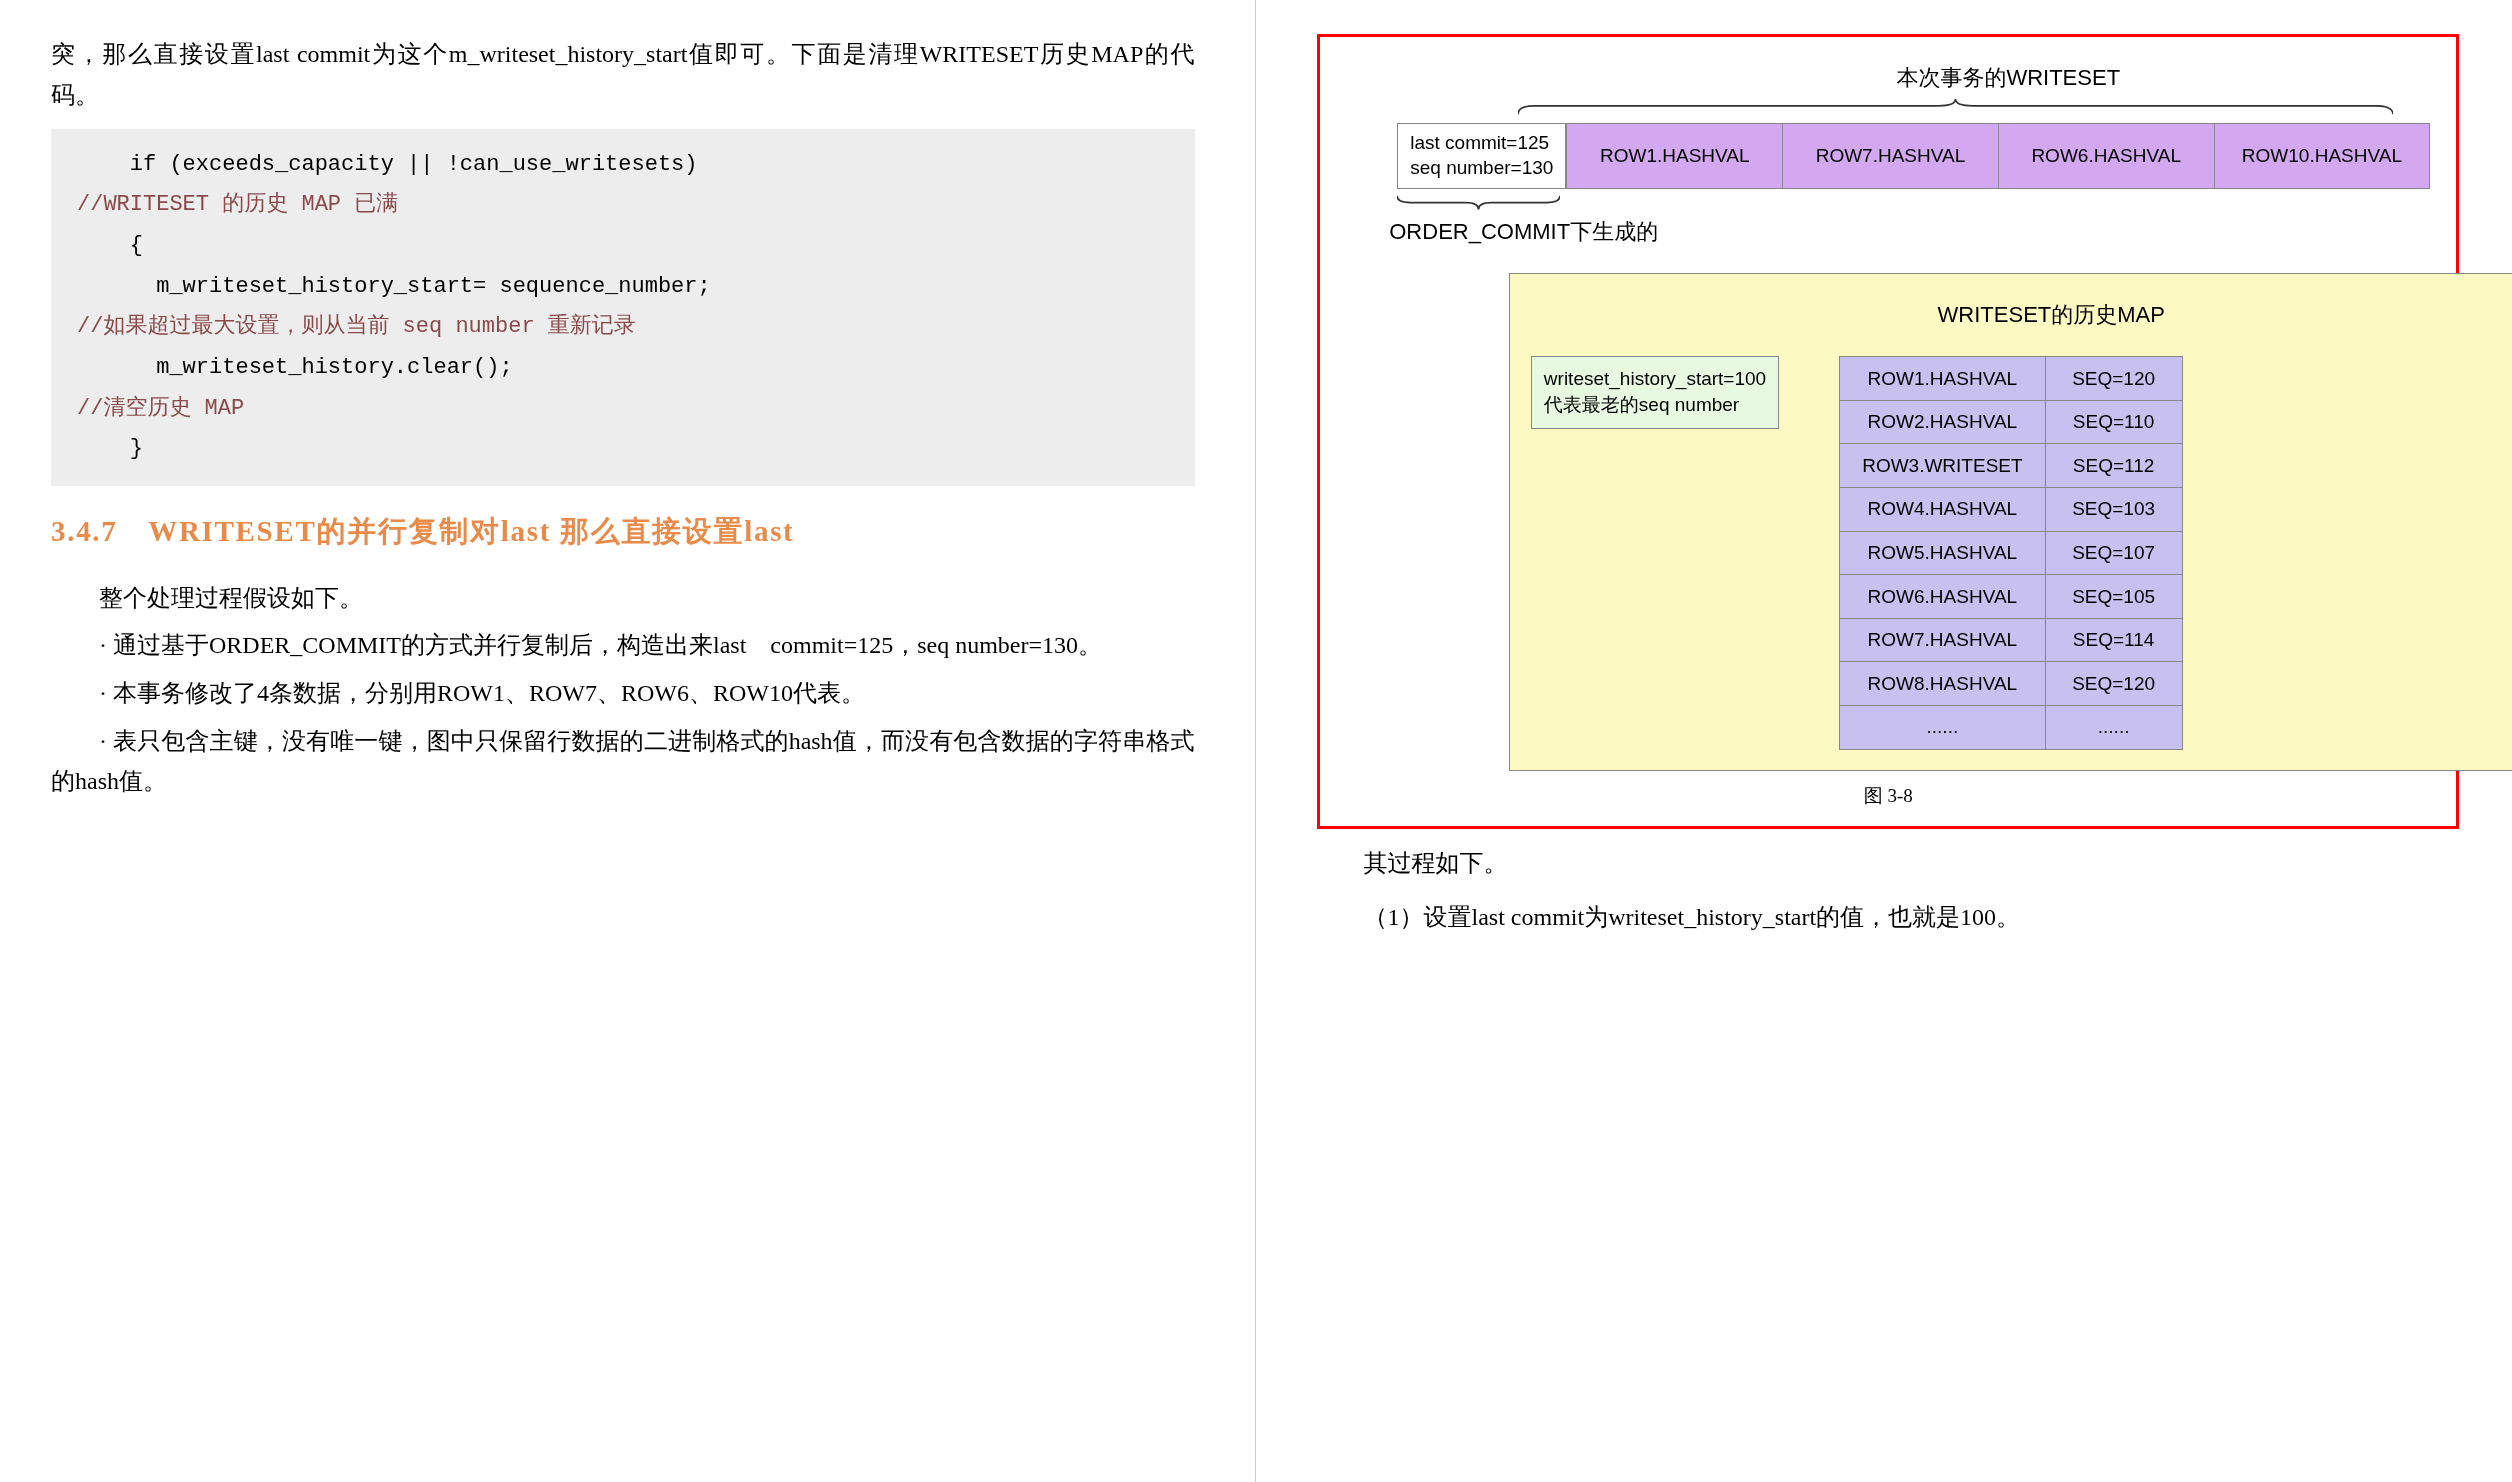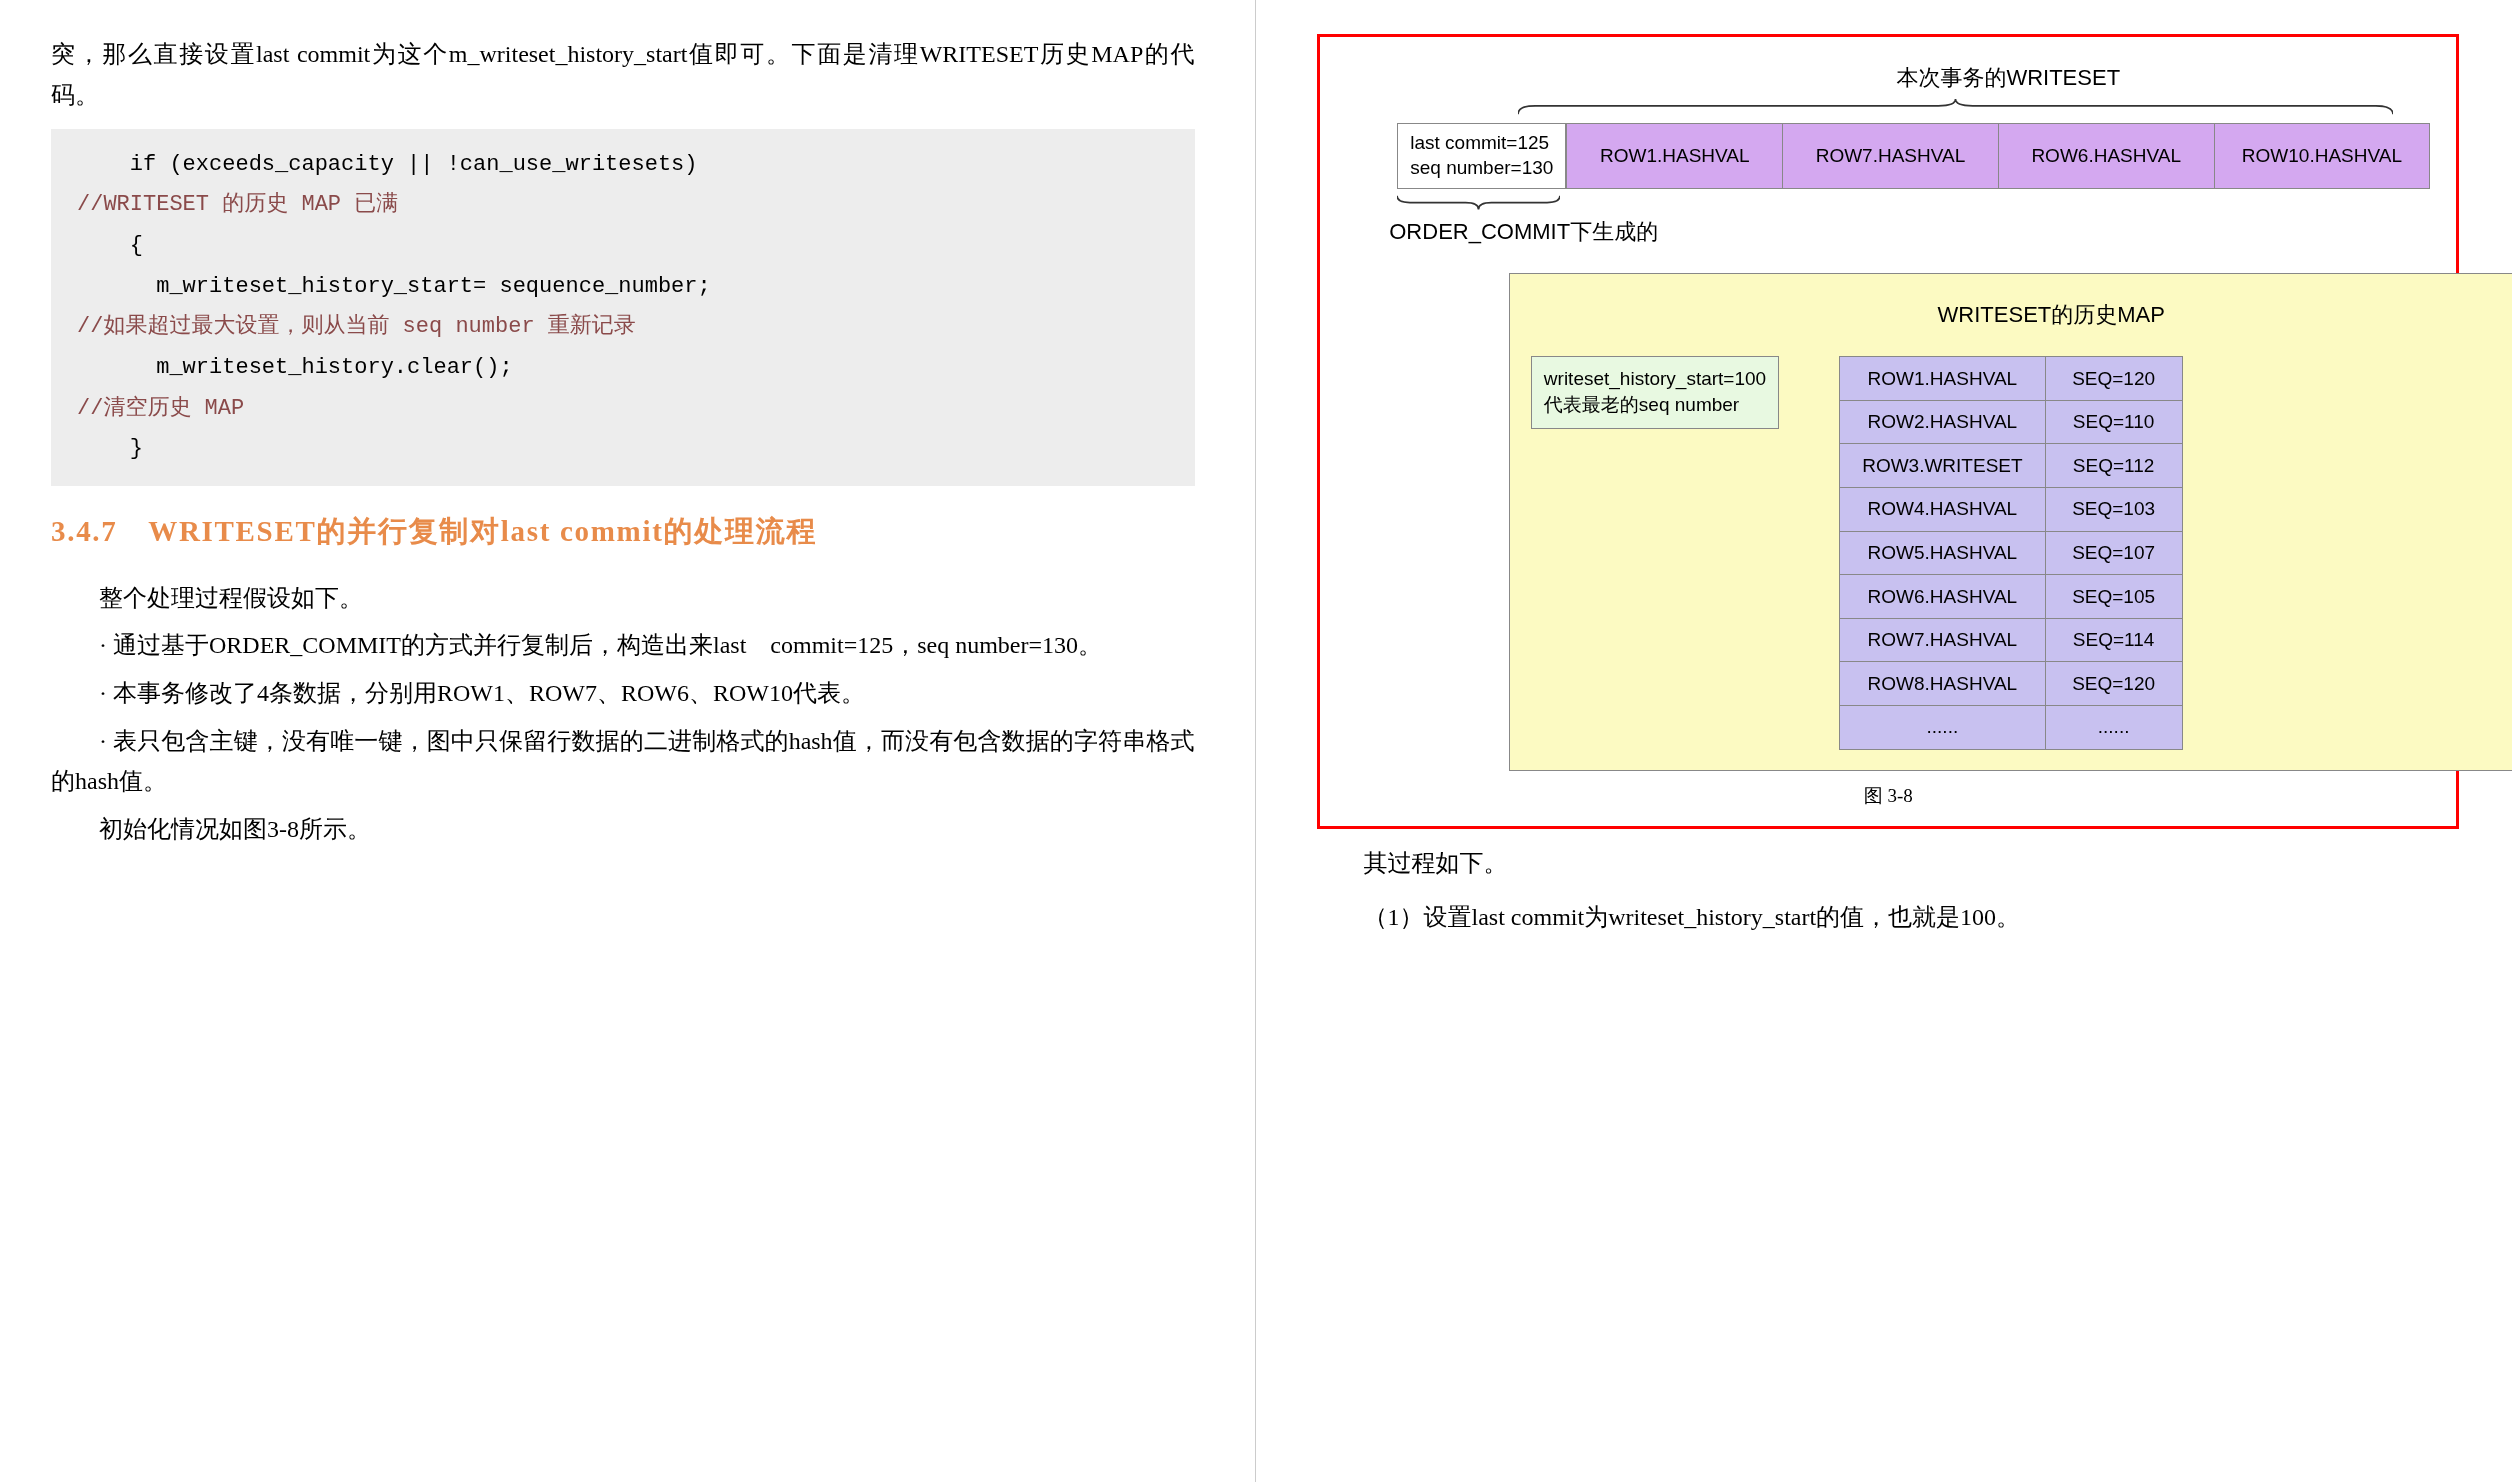"3.4.7 WRITESET的并行复制对last commit的处理流程" h2.section-heading { text: commit的处理流程 -> 那么直接设置last }
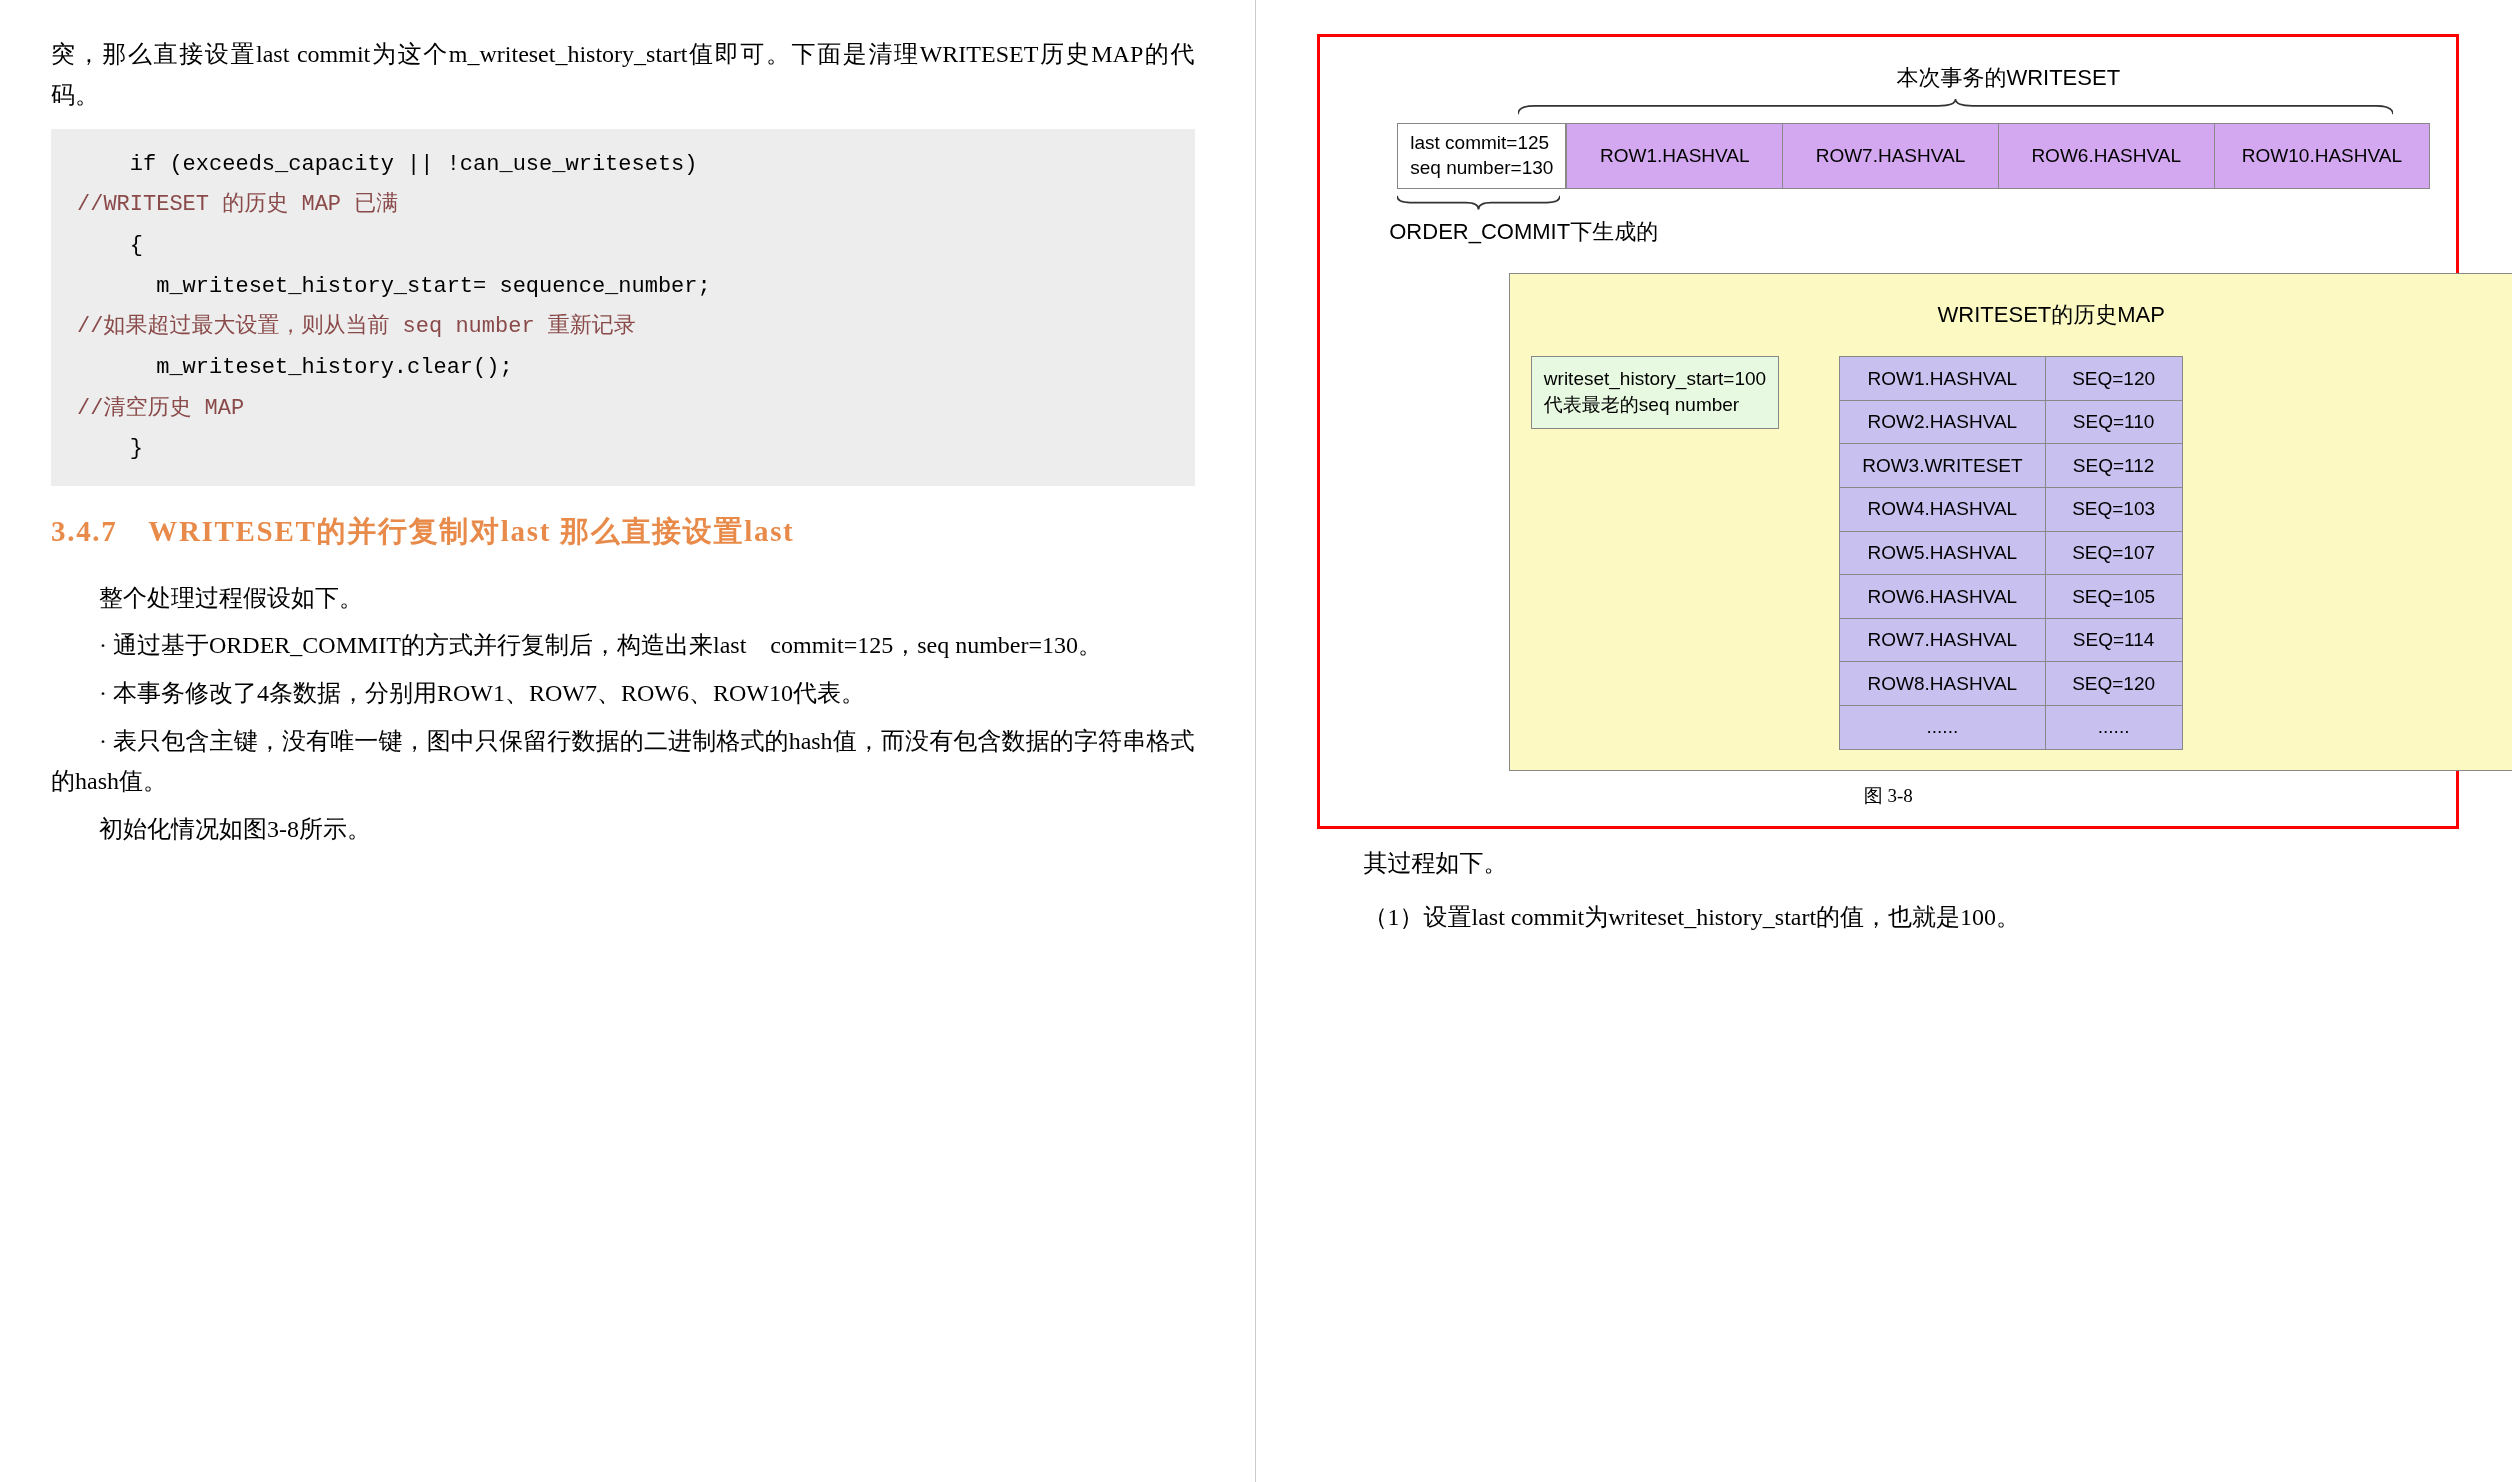"初始化情况如图3-8所示。" p.para { html: <p>初始化情况如图3-8所示。</p> -> none }
